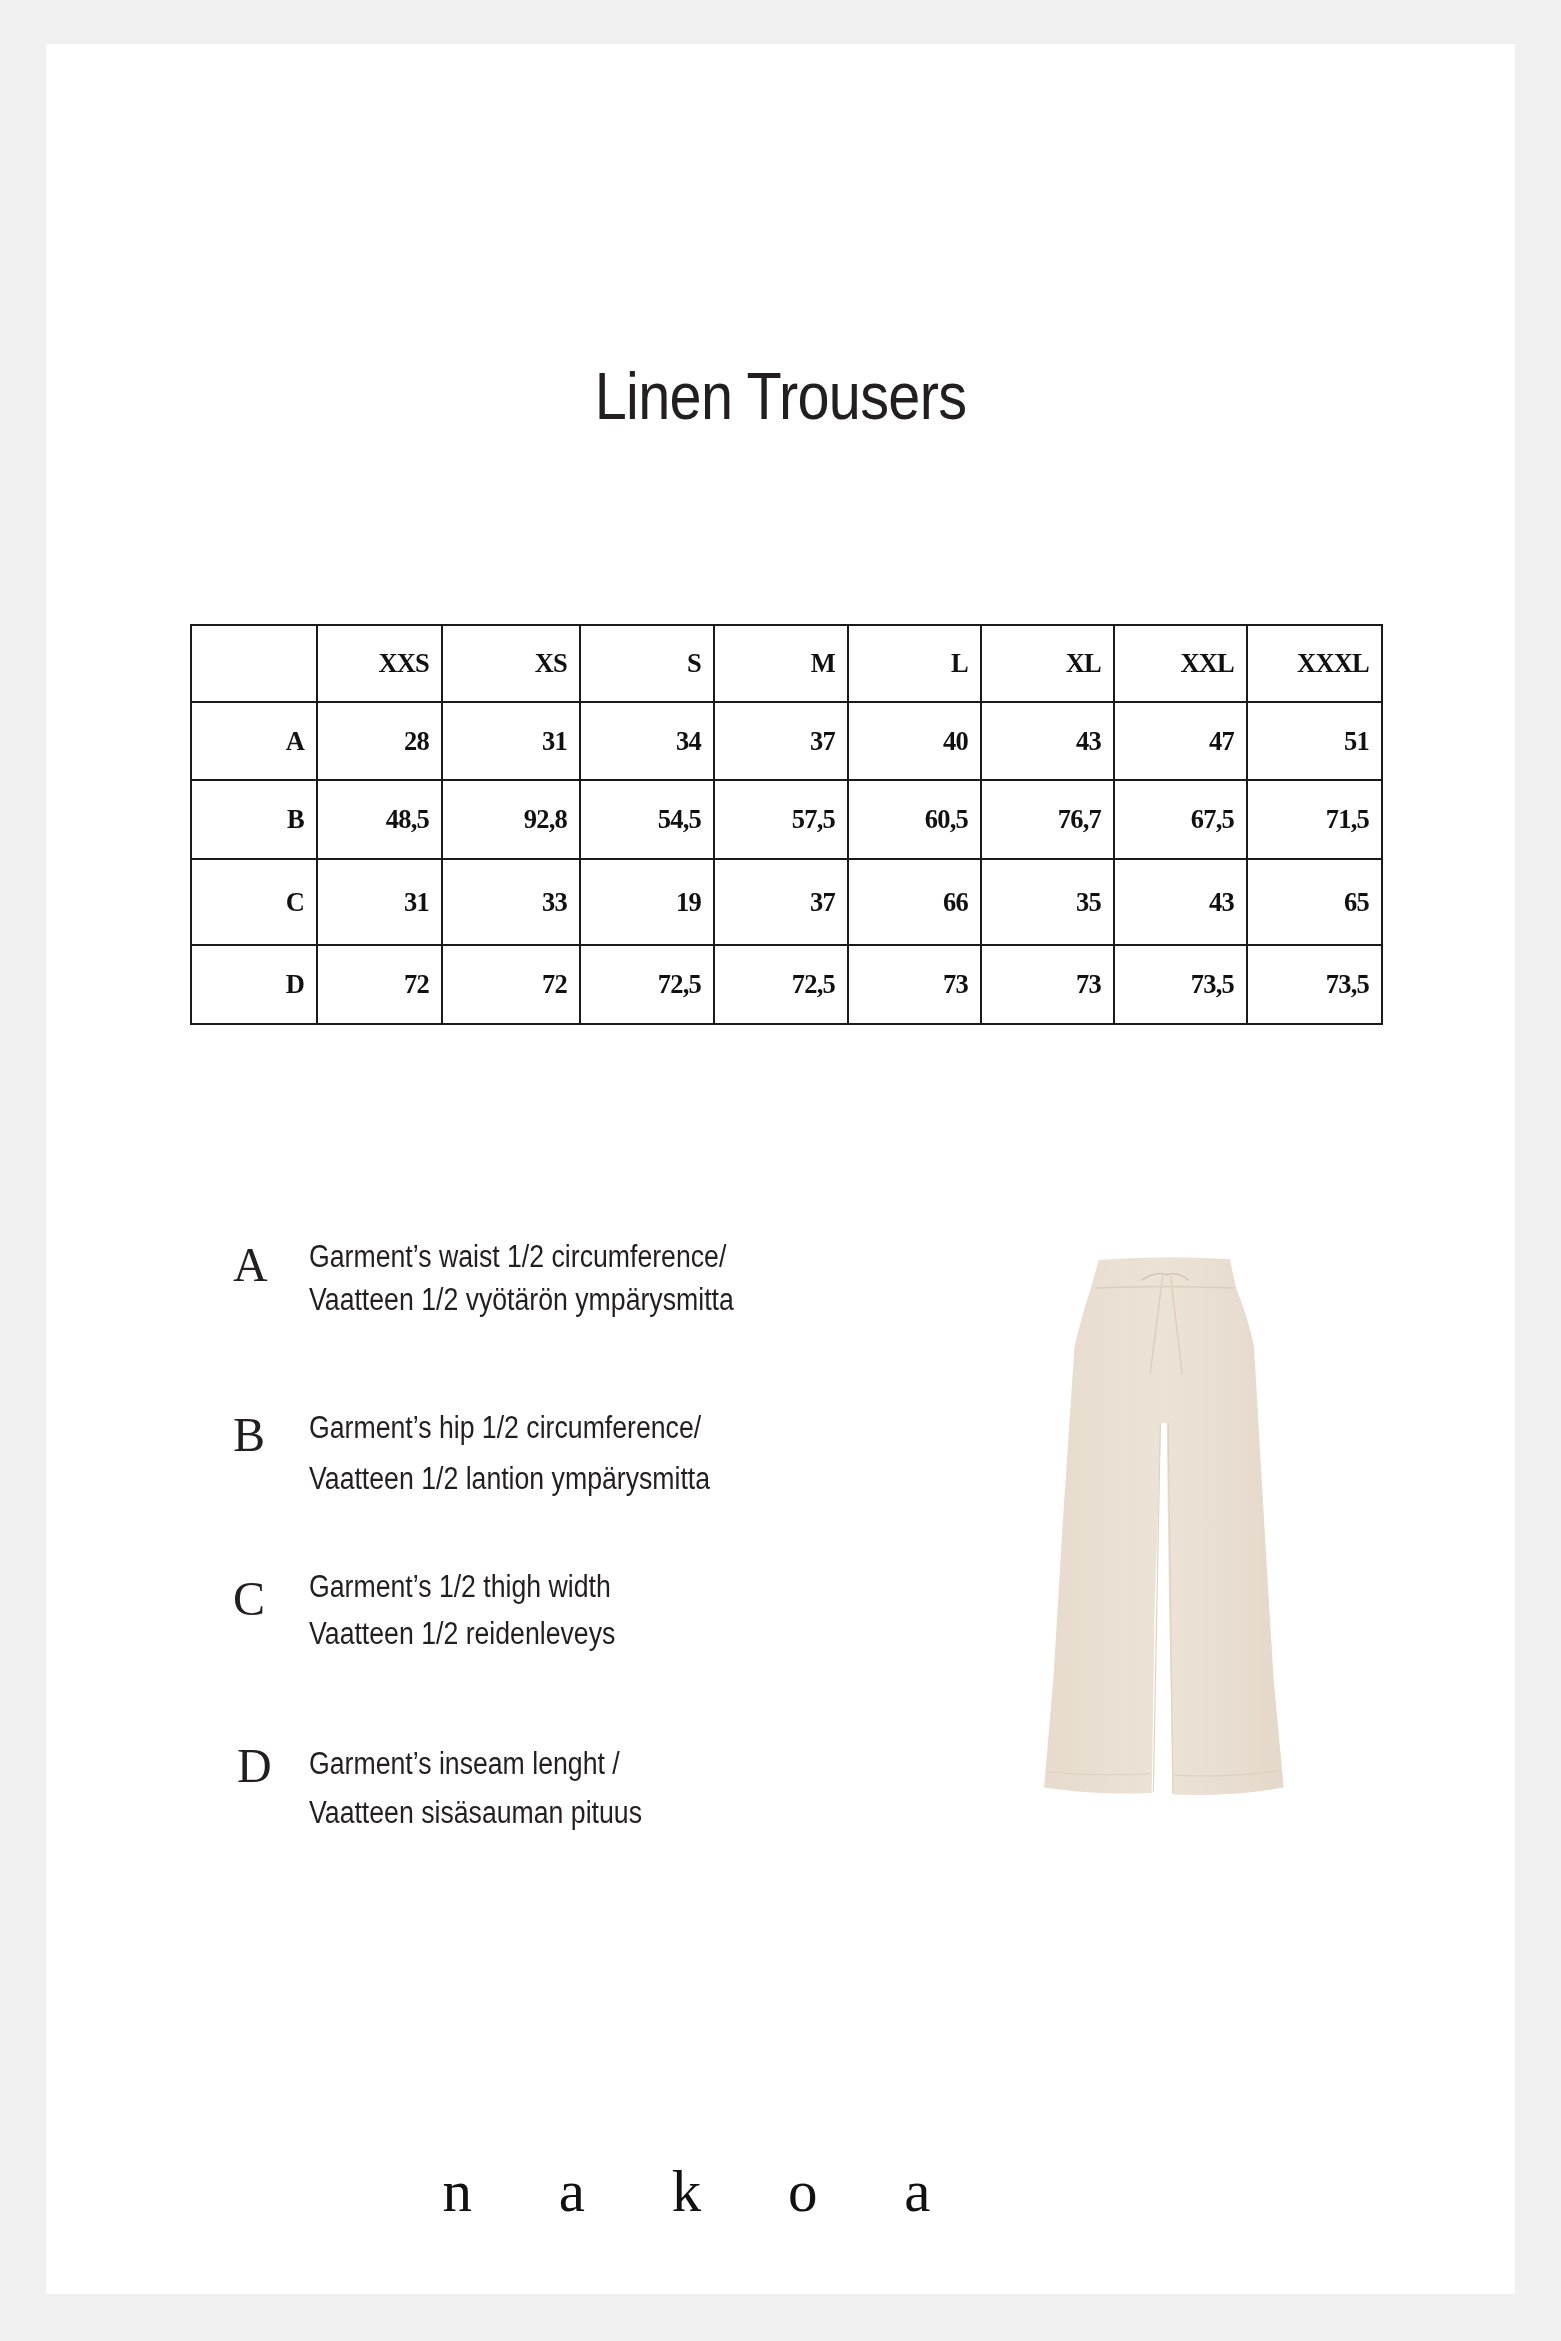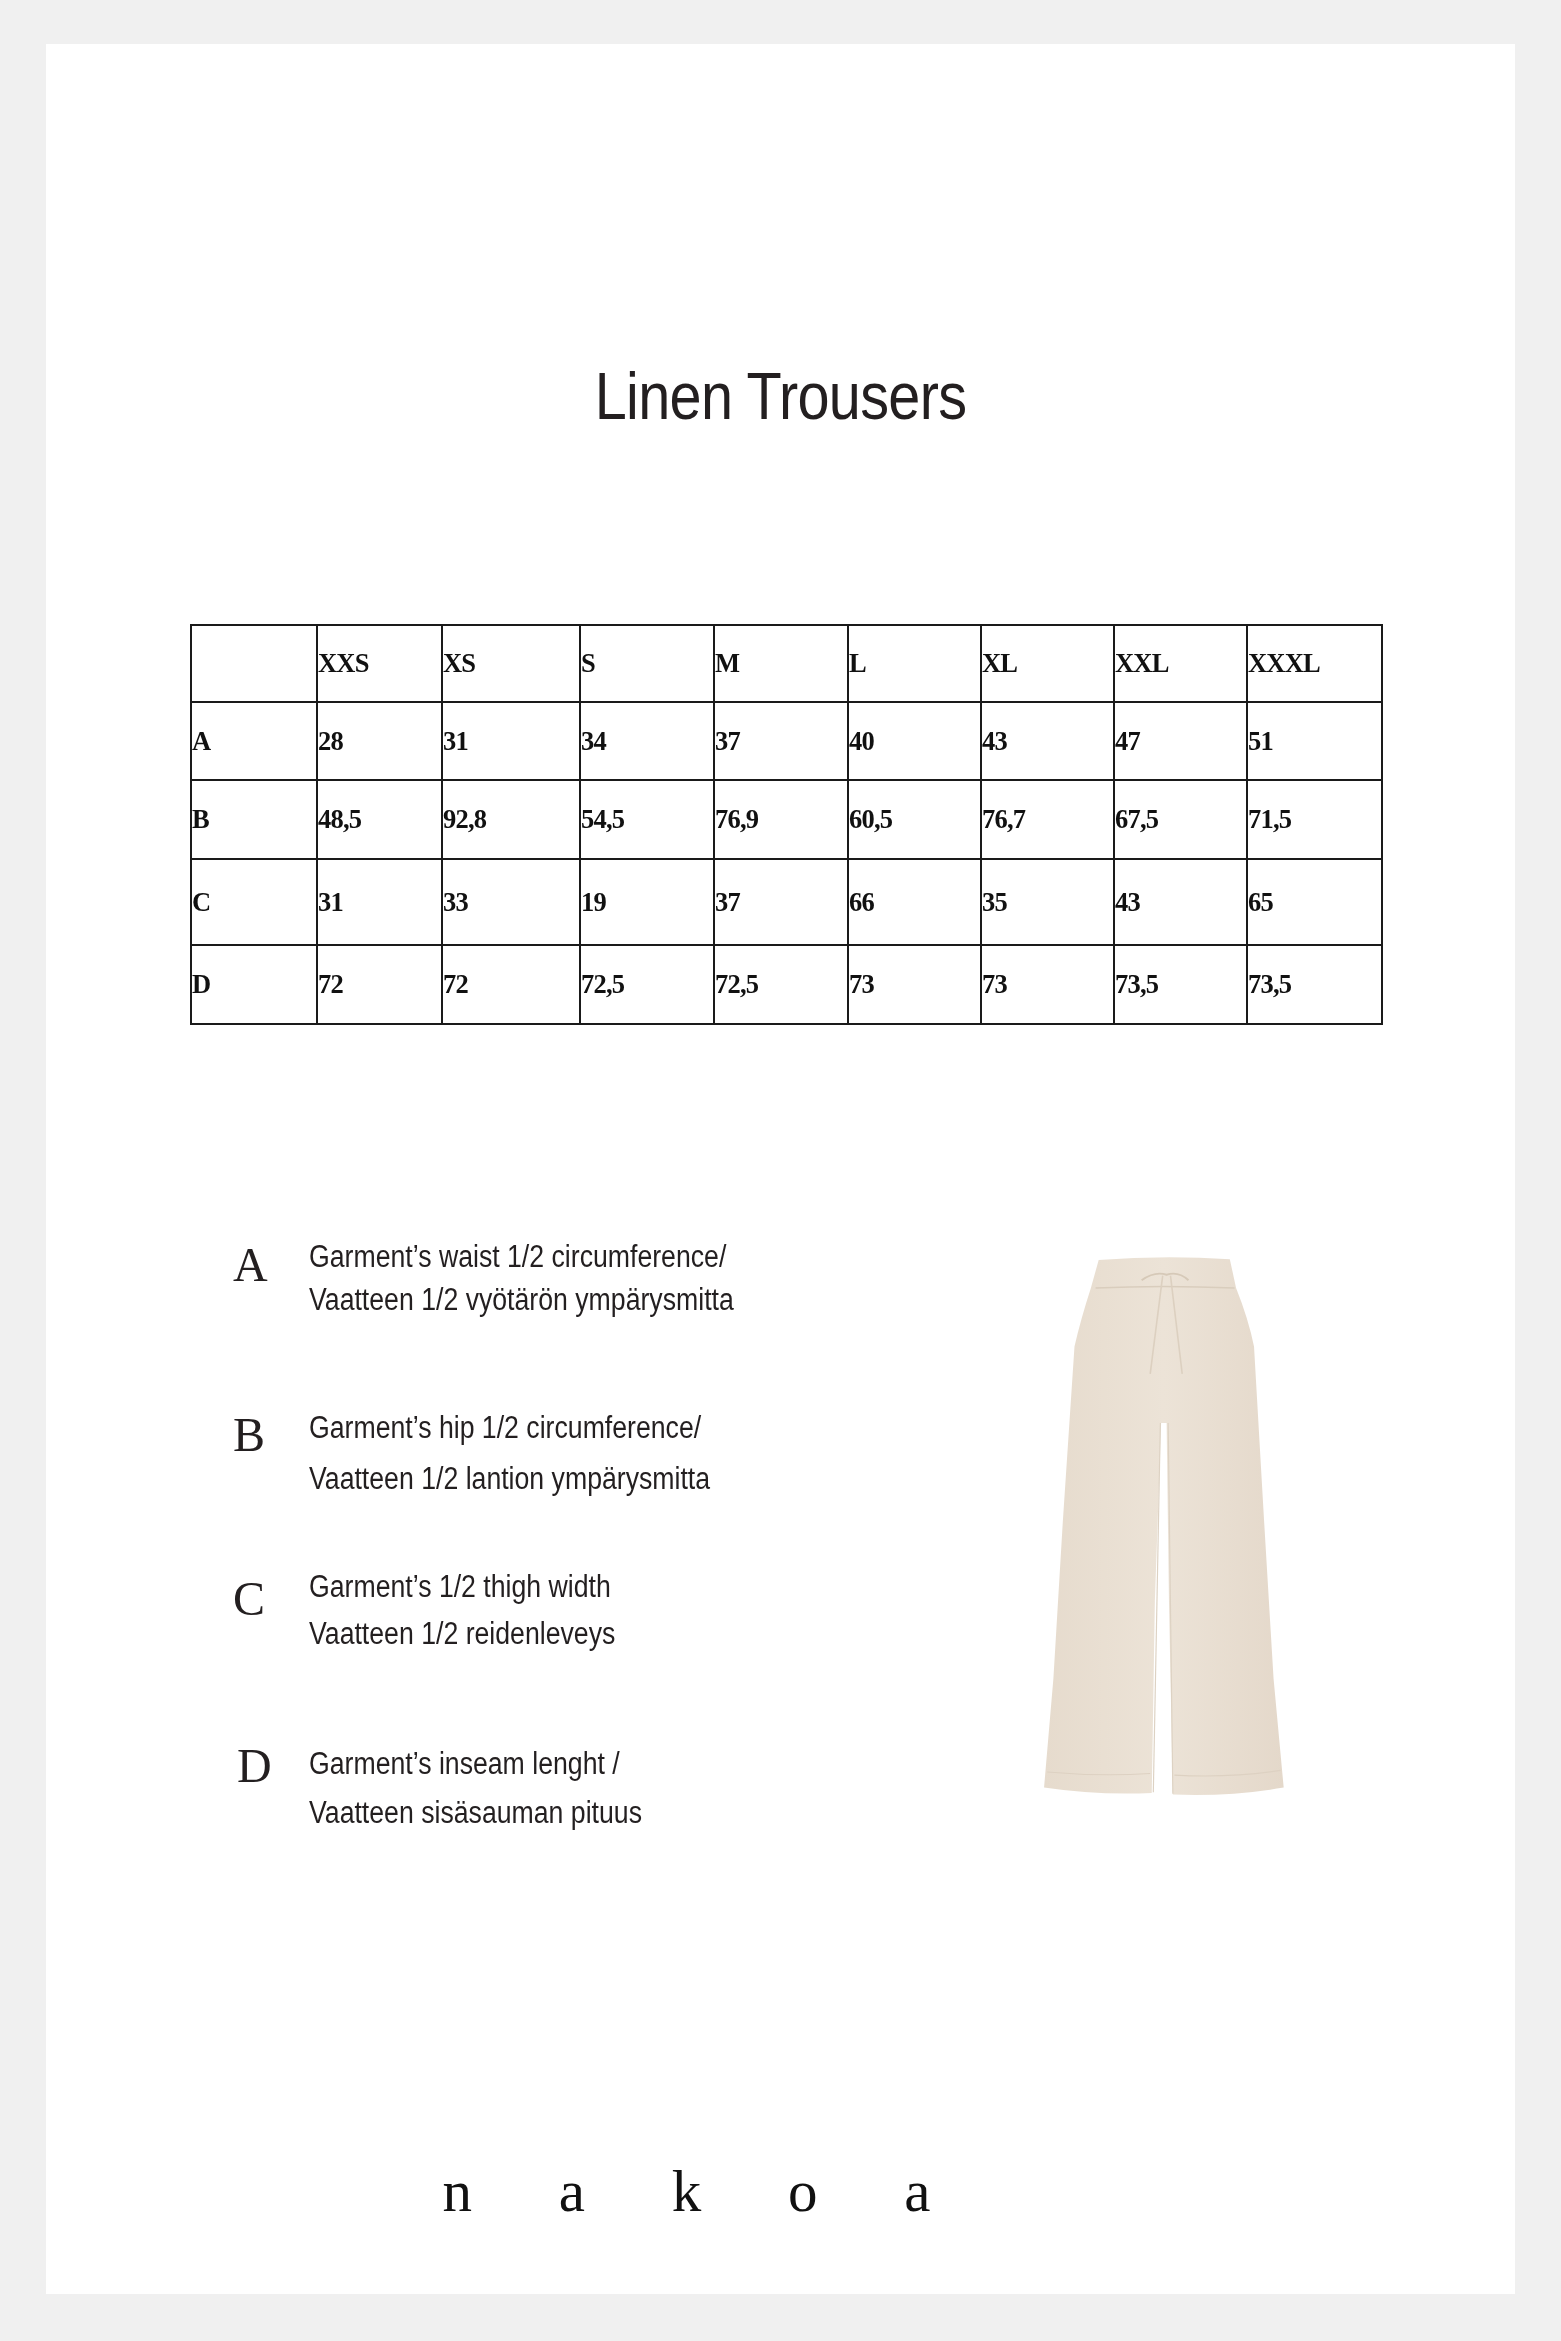"XXS" .size-table td, .size-table th { padding: 0 -> 12px; text-align: left -> right }
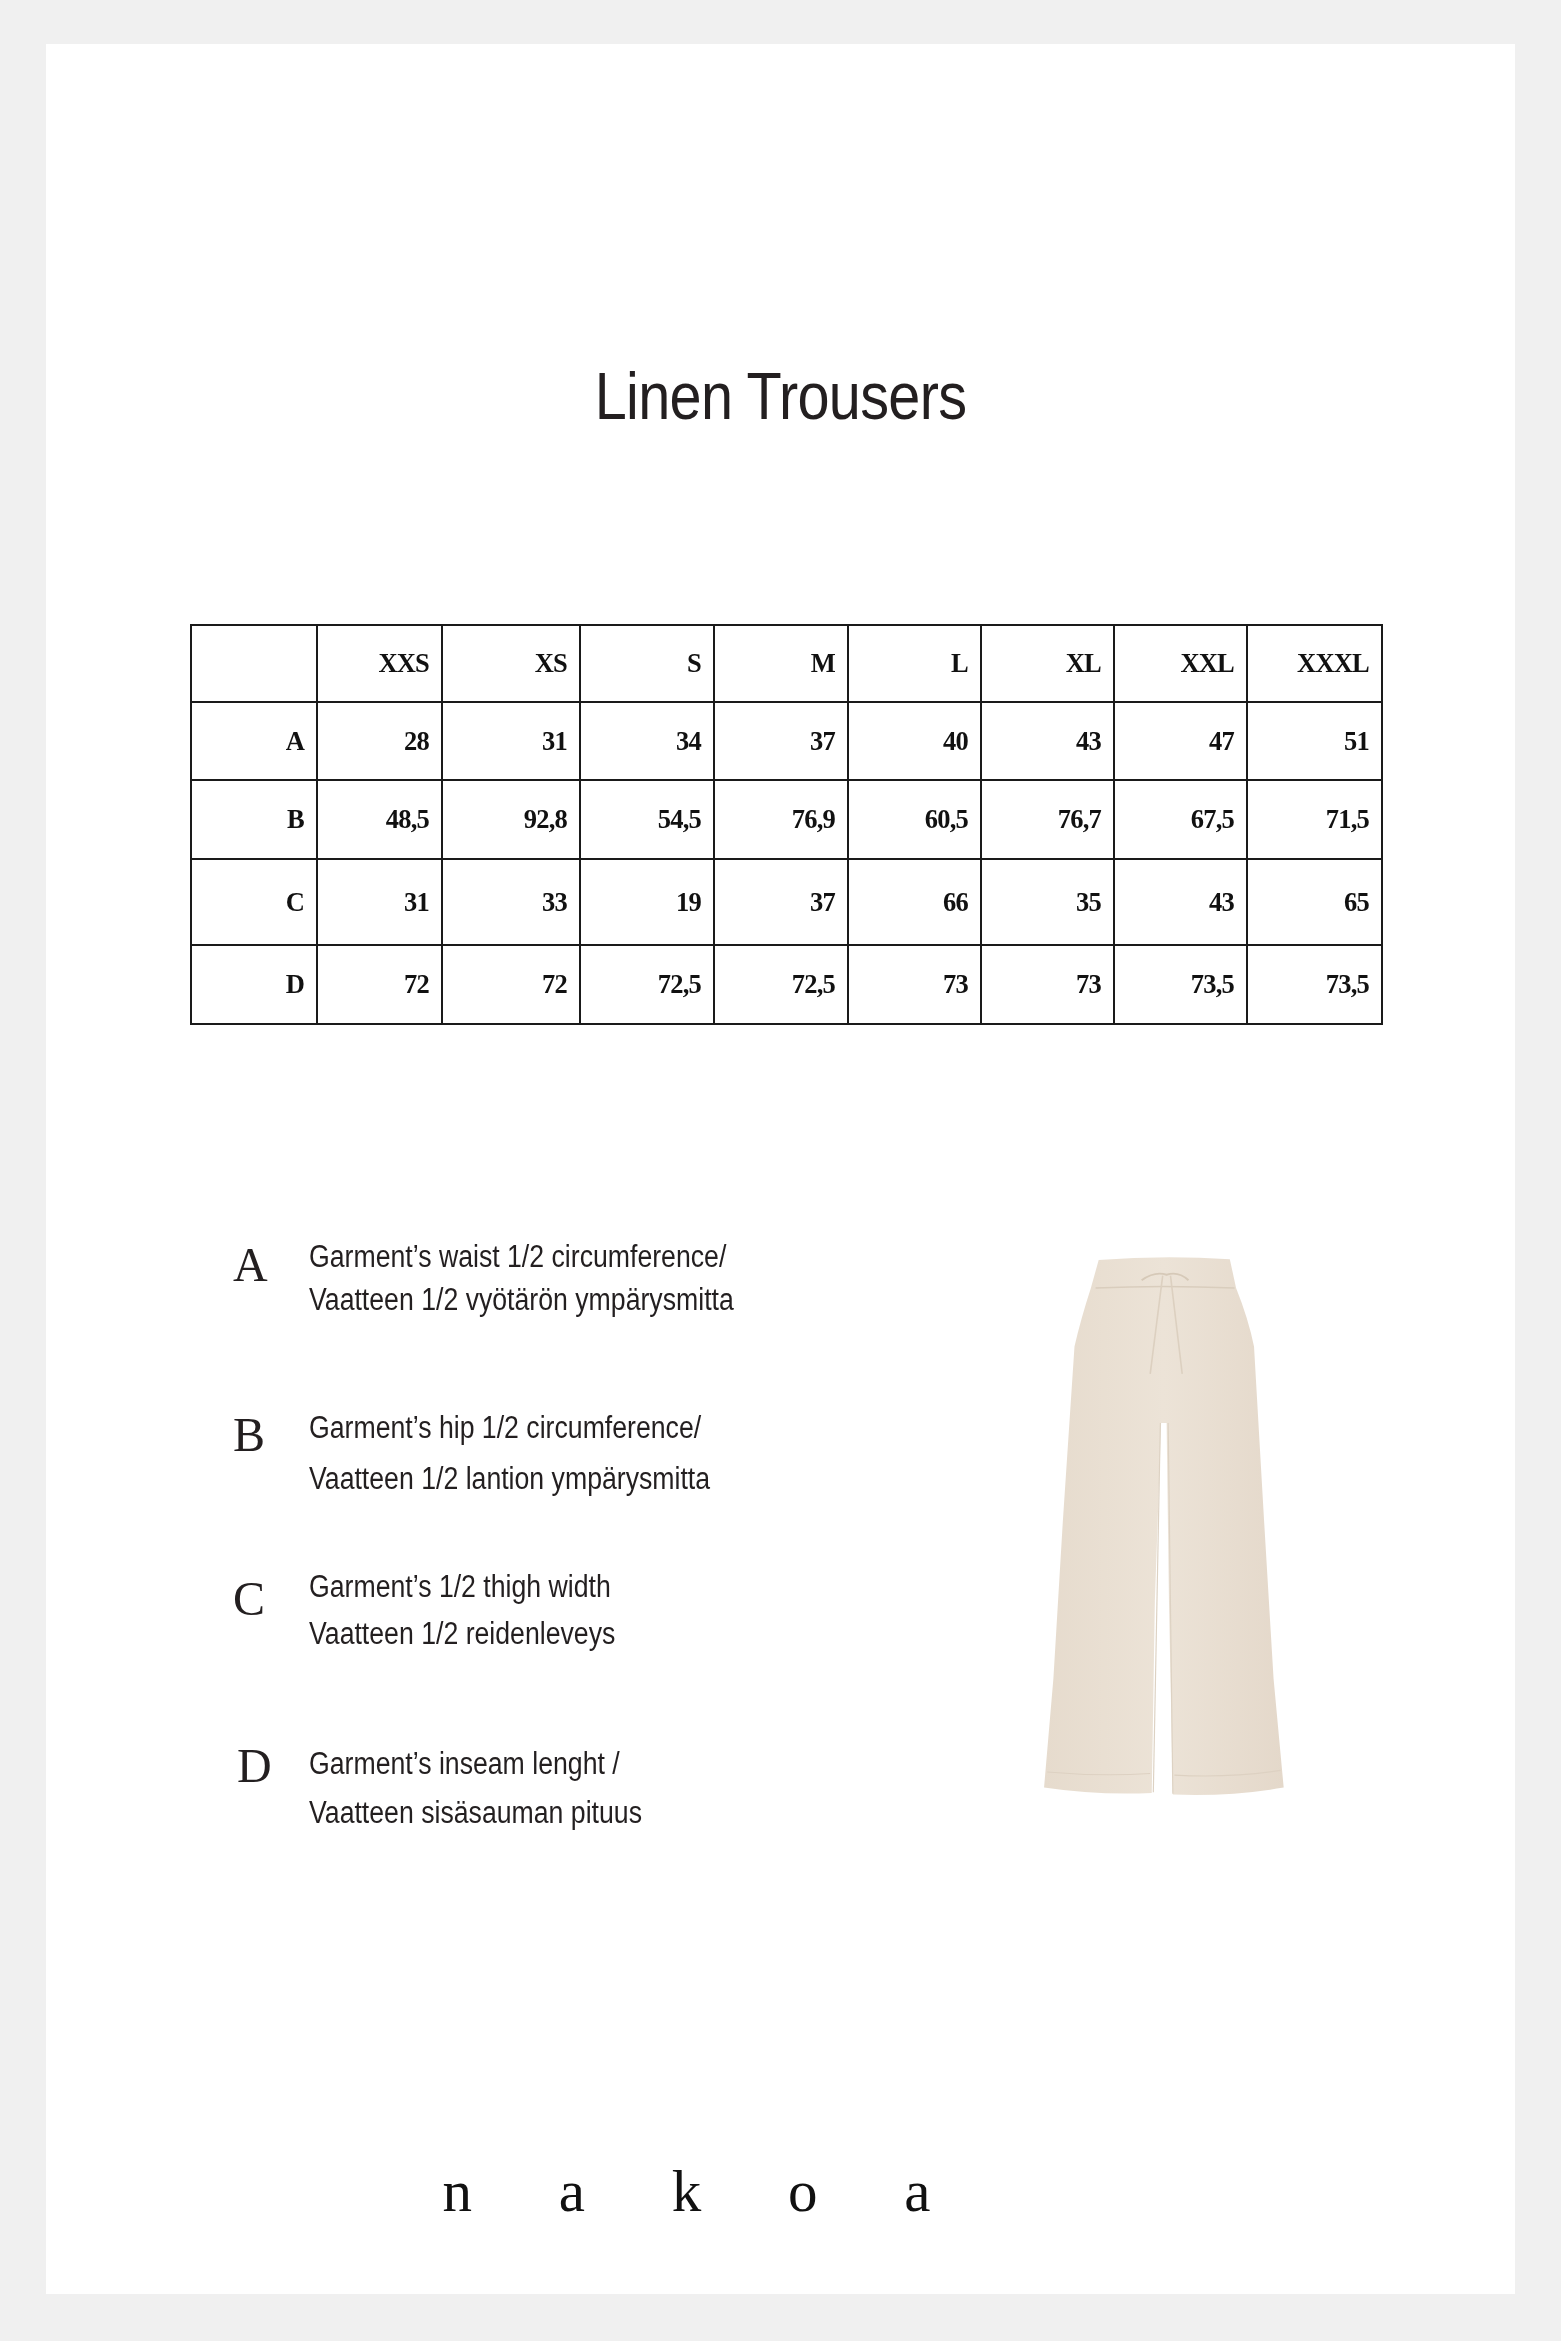"76,9" td { text: 76,9 -> 57,5 }
